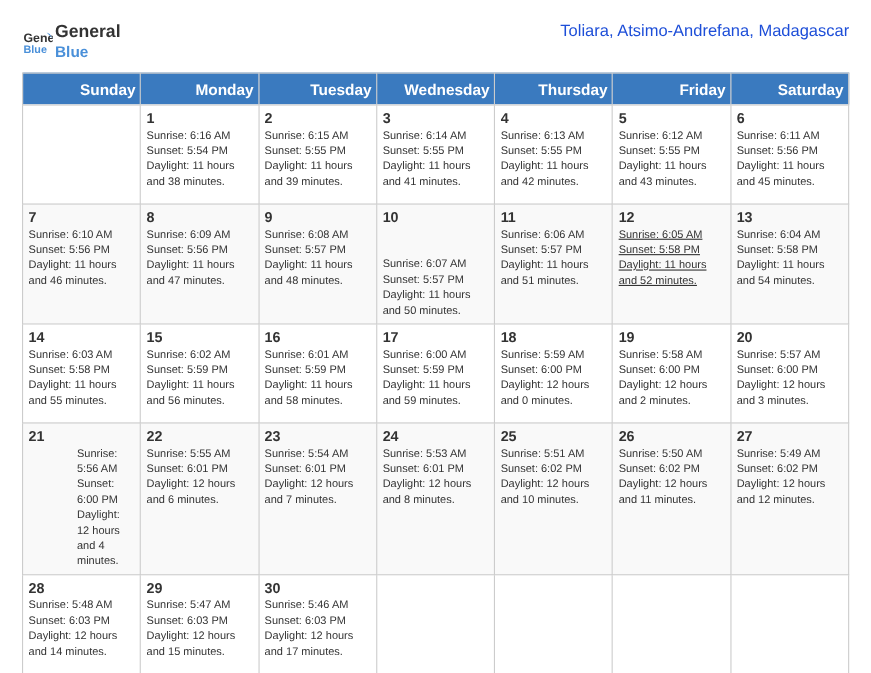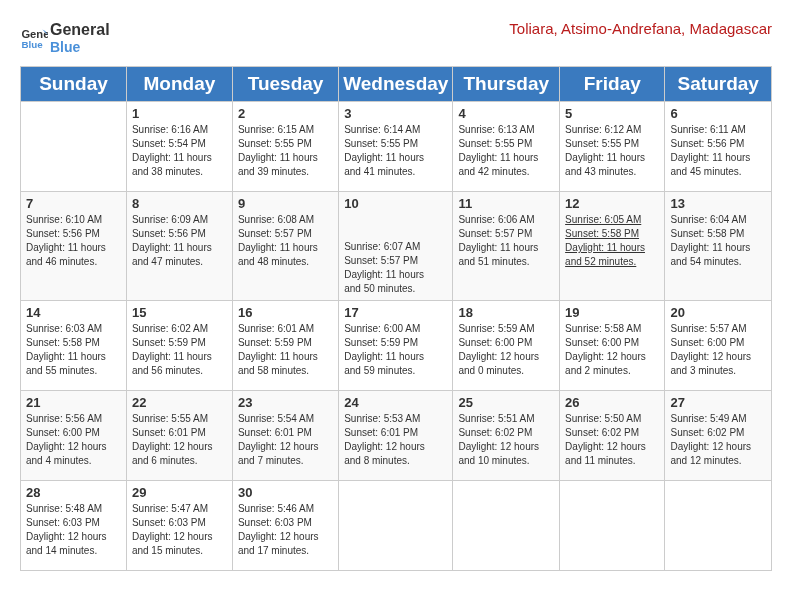"Toliara, Atsimo-Andrefana, Madagascar" .location-title { color: #b91c1c -> #1d4ed8 }
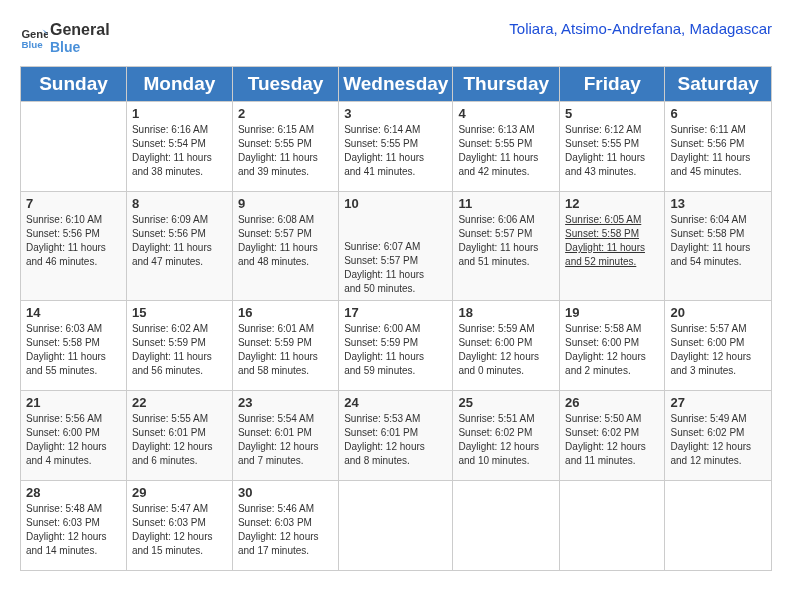"Sunday" .calendar th { font-size: 19px -> 14px; text-align: center -> right }
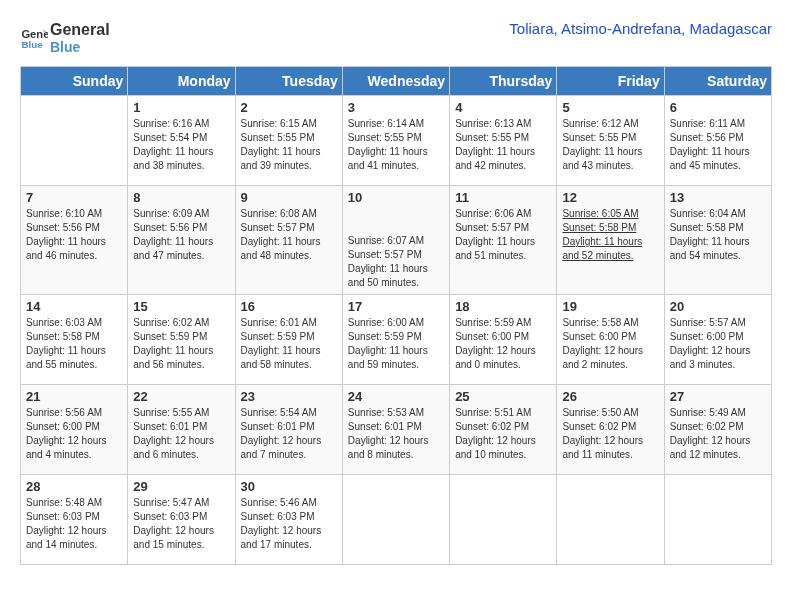"Sunrise: 5:56 AM" div.day-info { margin-left: none -> 44px }
